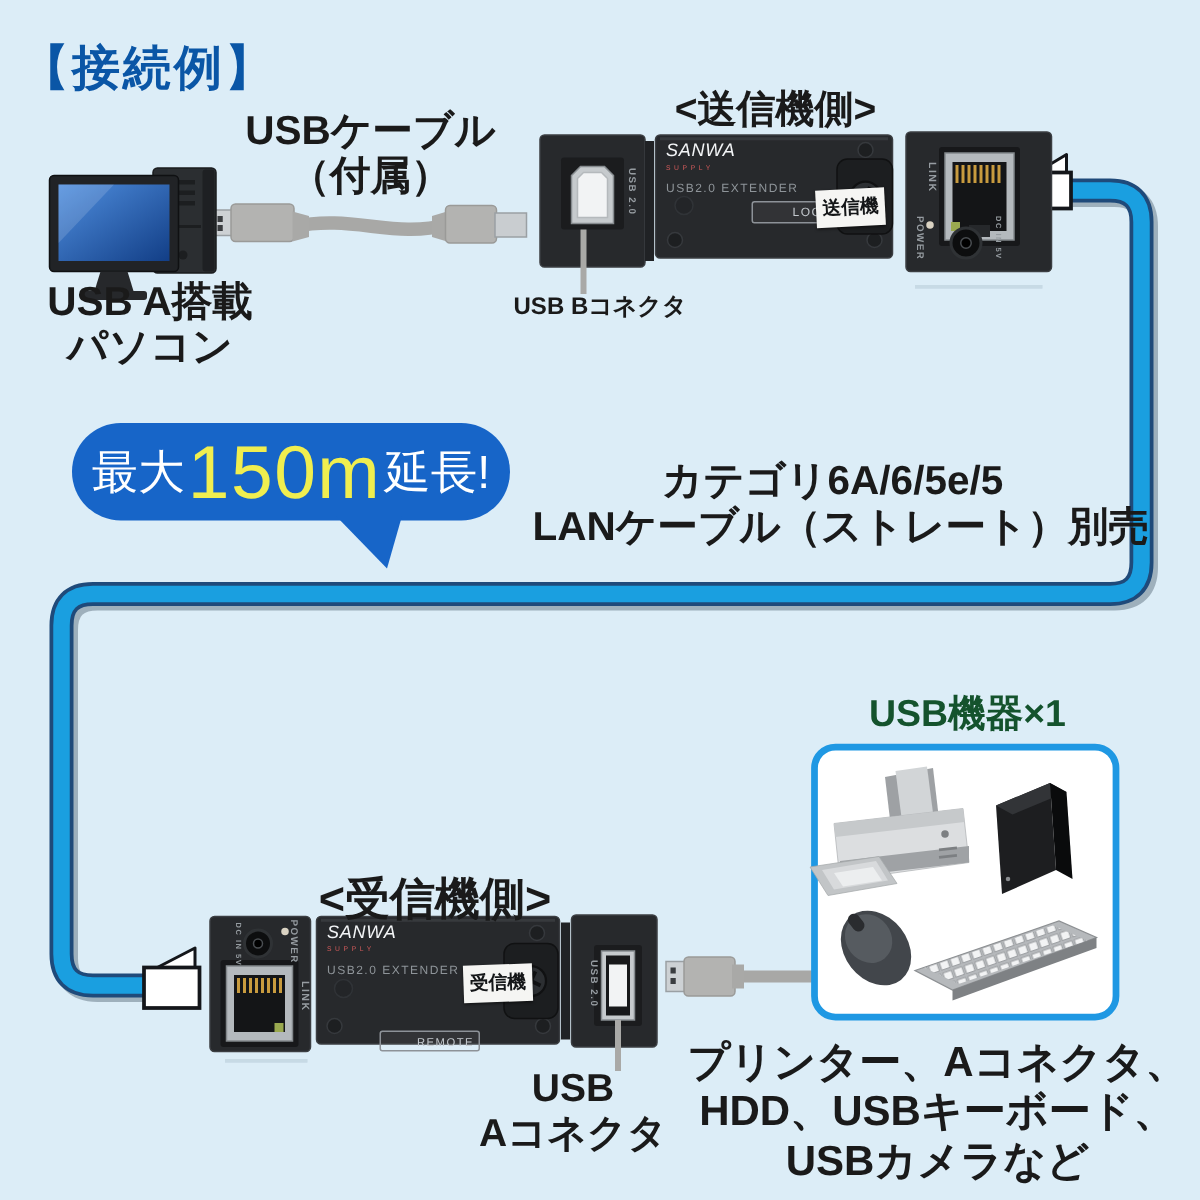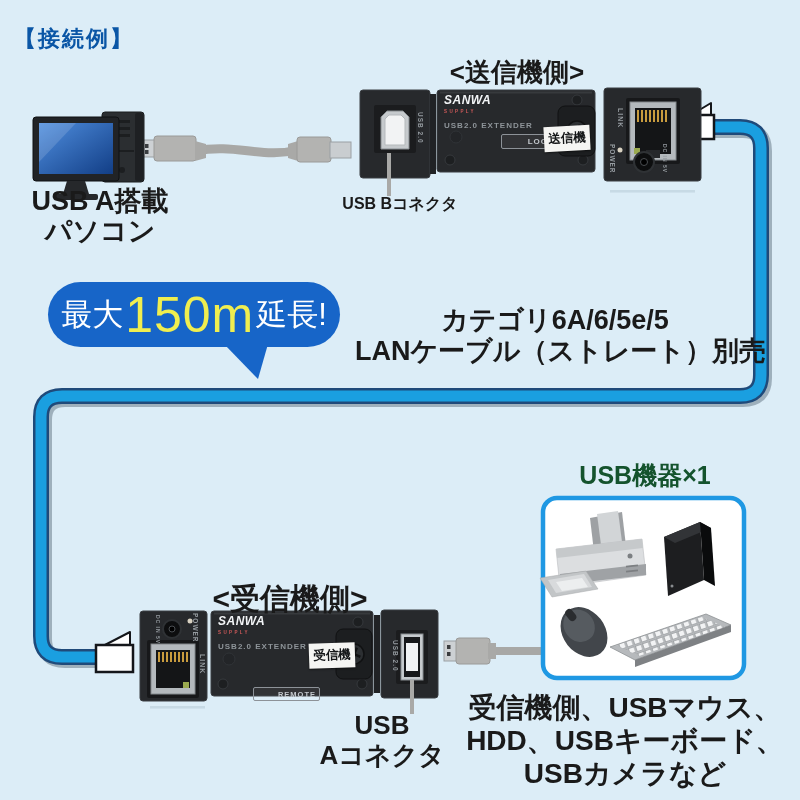"【接続例】" .title { font-size: 22px -> 32px }
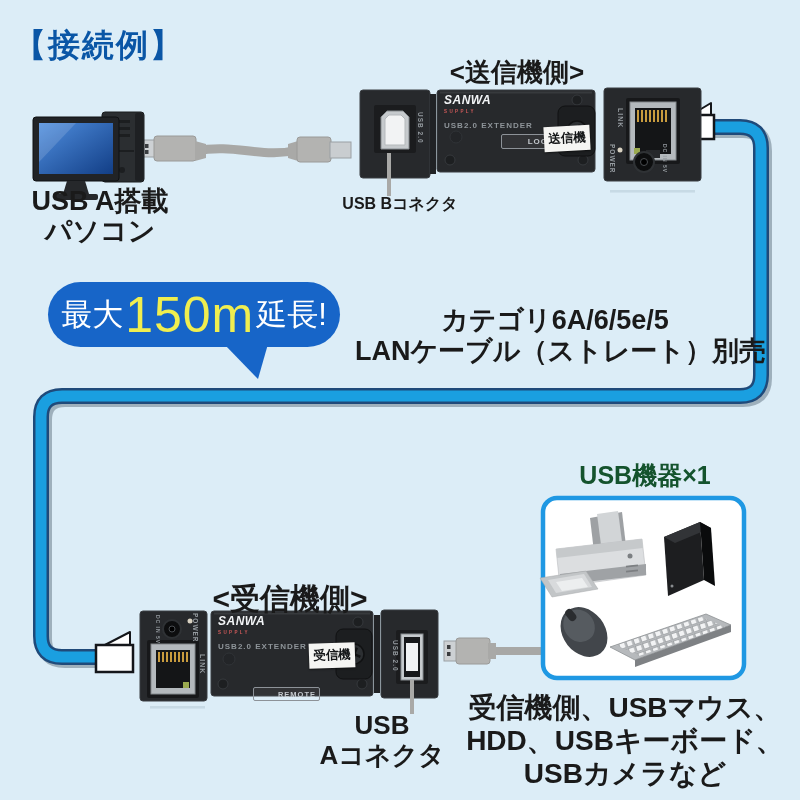"USBケーブル" div.lbl { html: none -> <div> <div>USBケーブル</div> <div>（付属）</div> </div> }
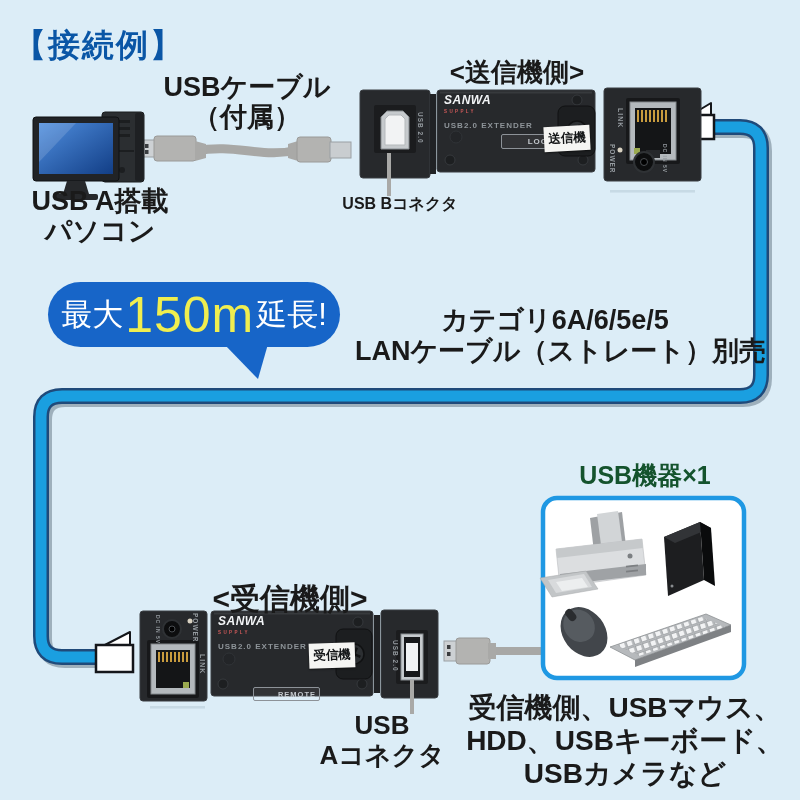"SANWA" .dev-txt { font-weight: 700 -> 400 }
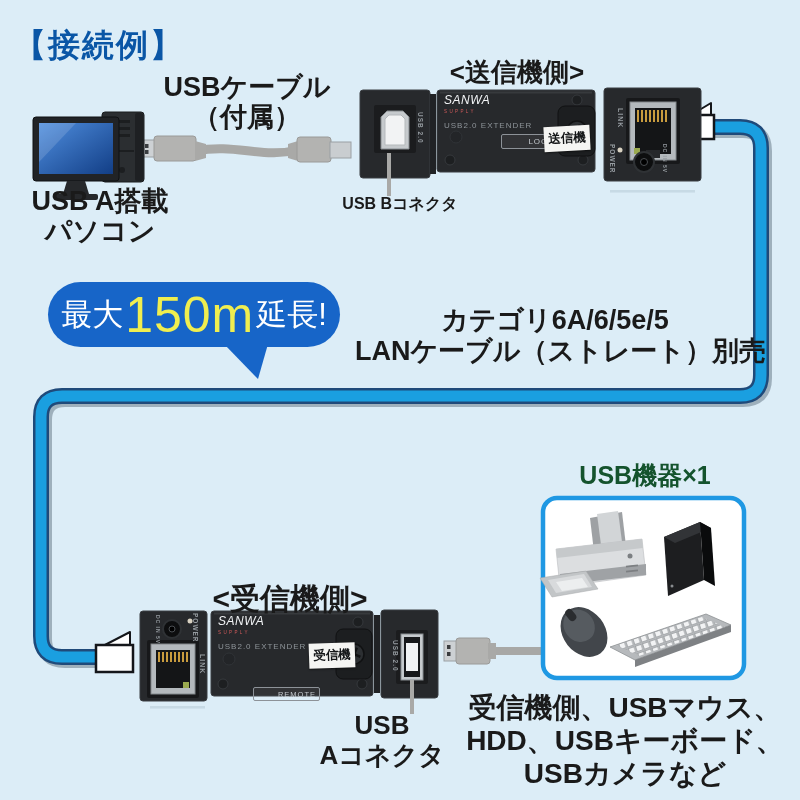"受信機側、USBマウス、" div { text: 受信機側、USBマウス -> プリンター、Aコネクタ }
